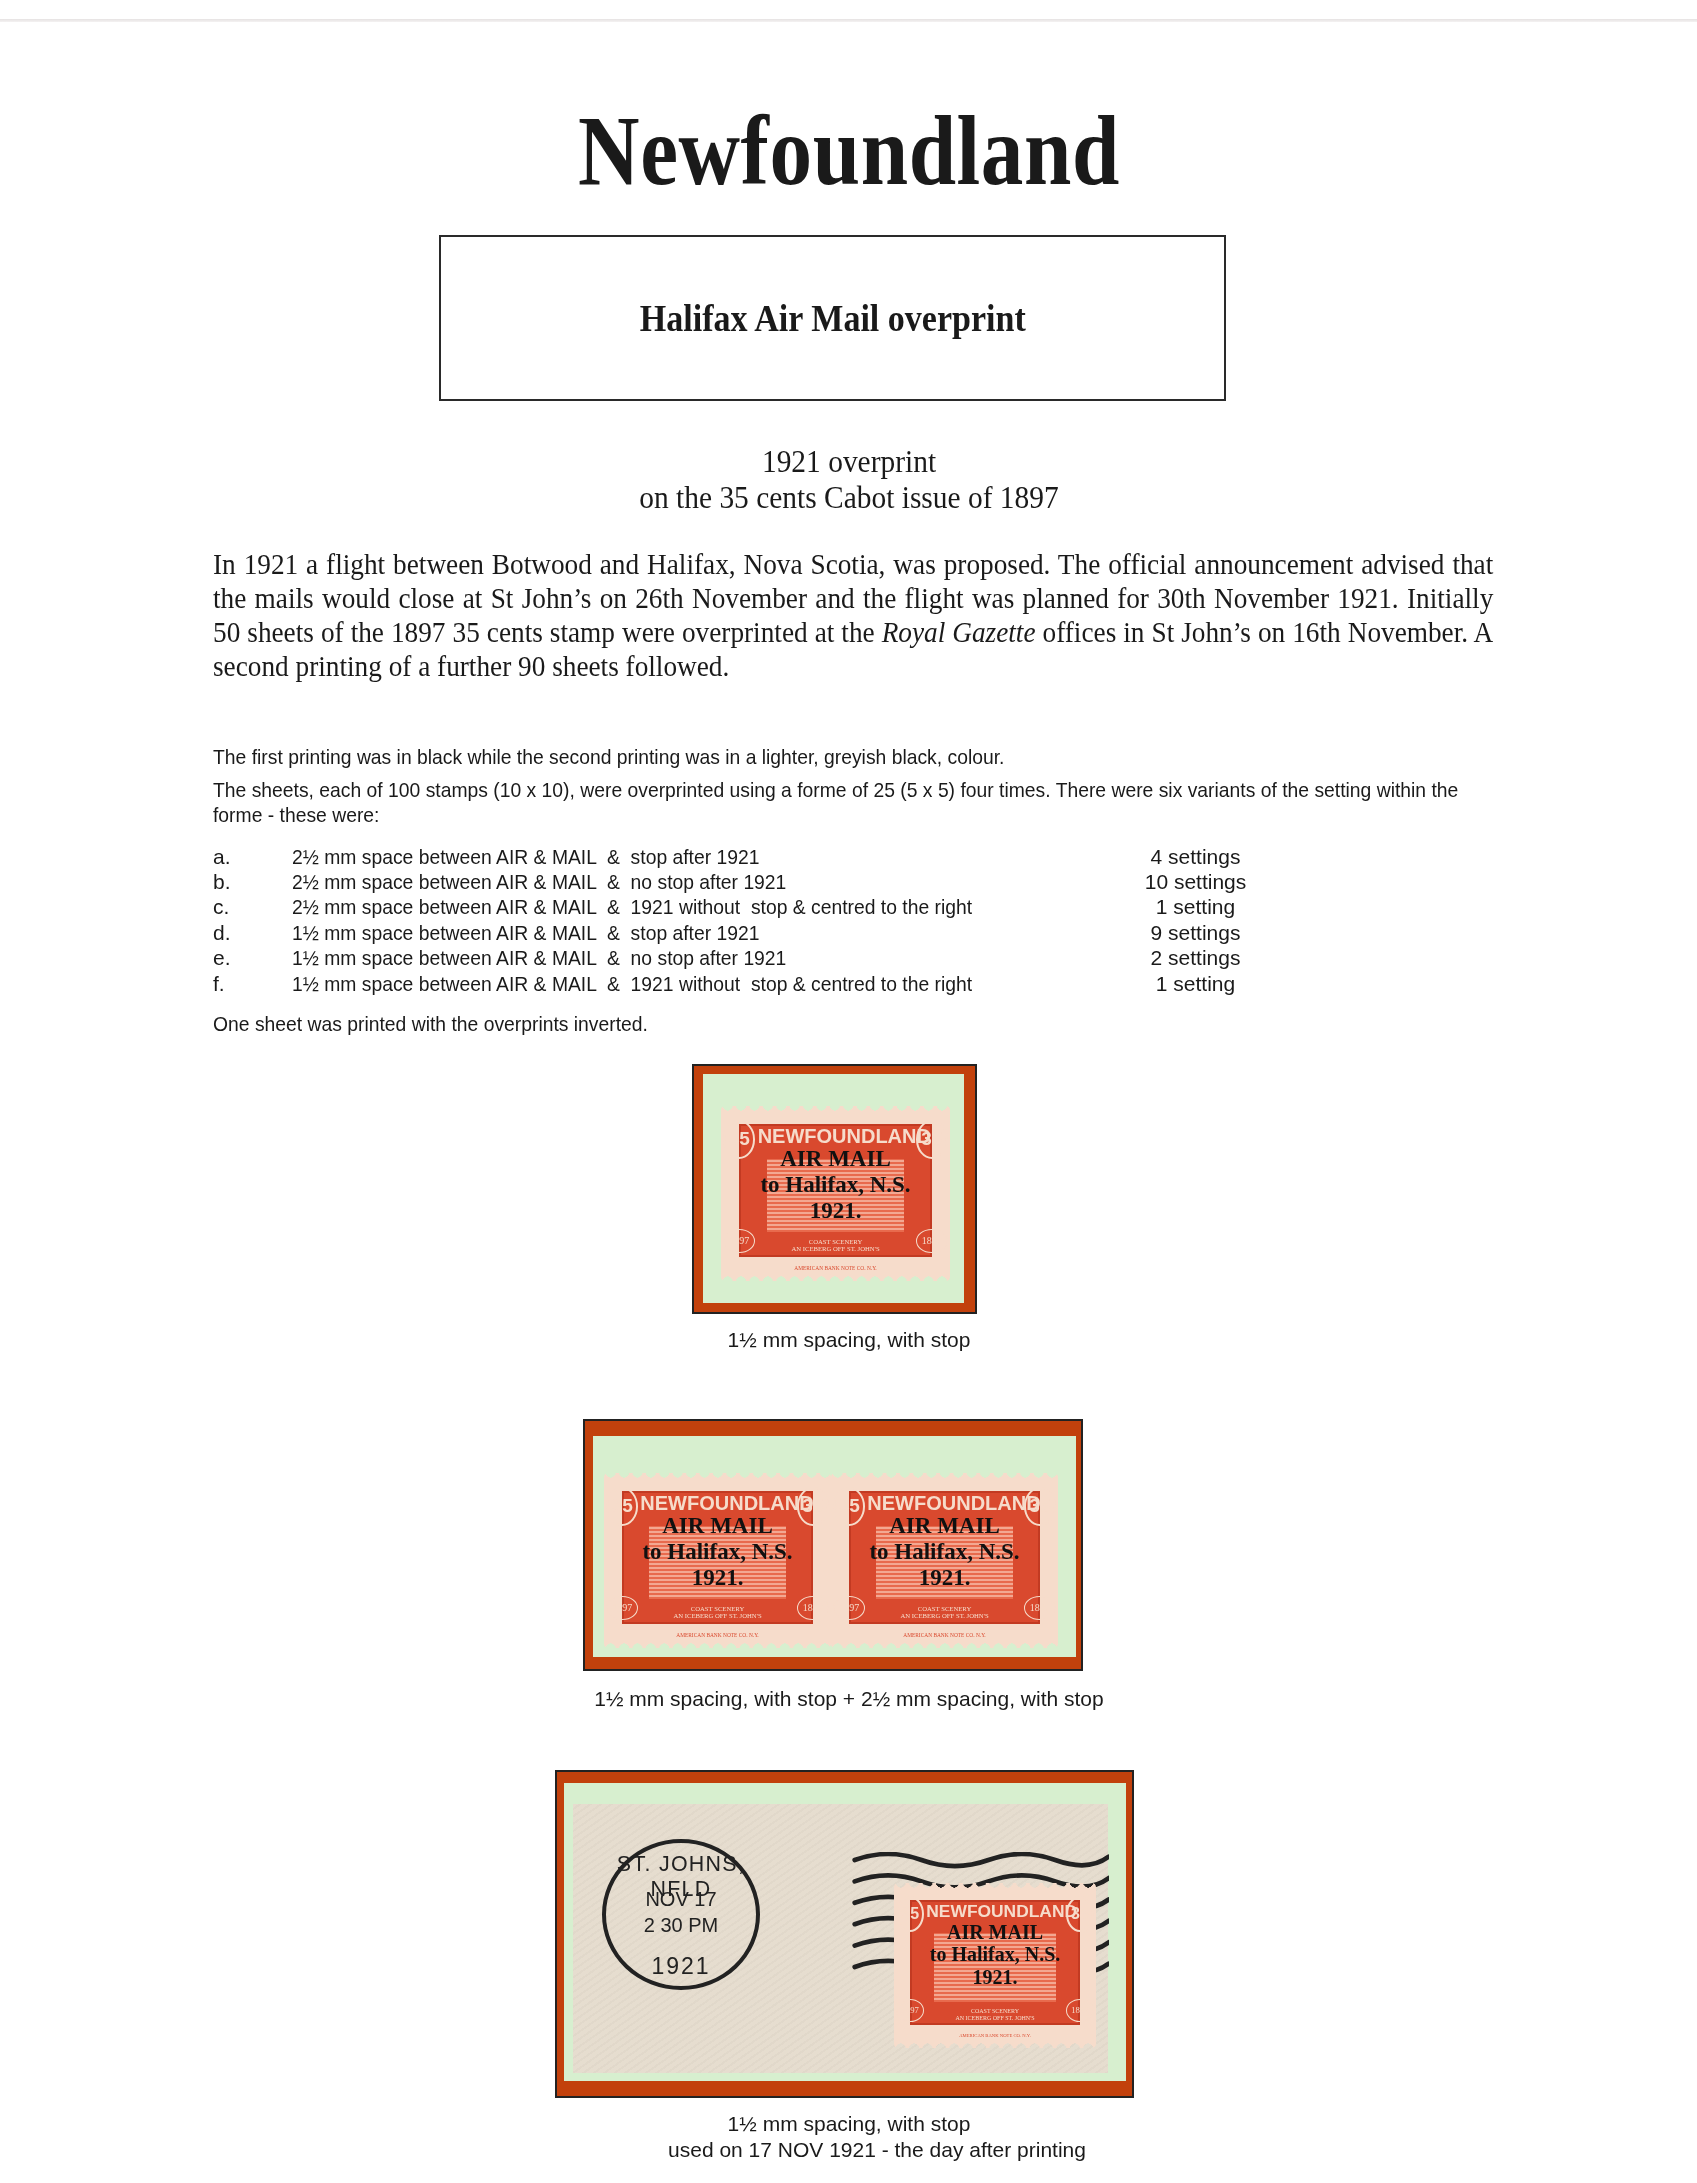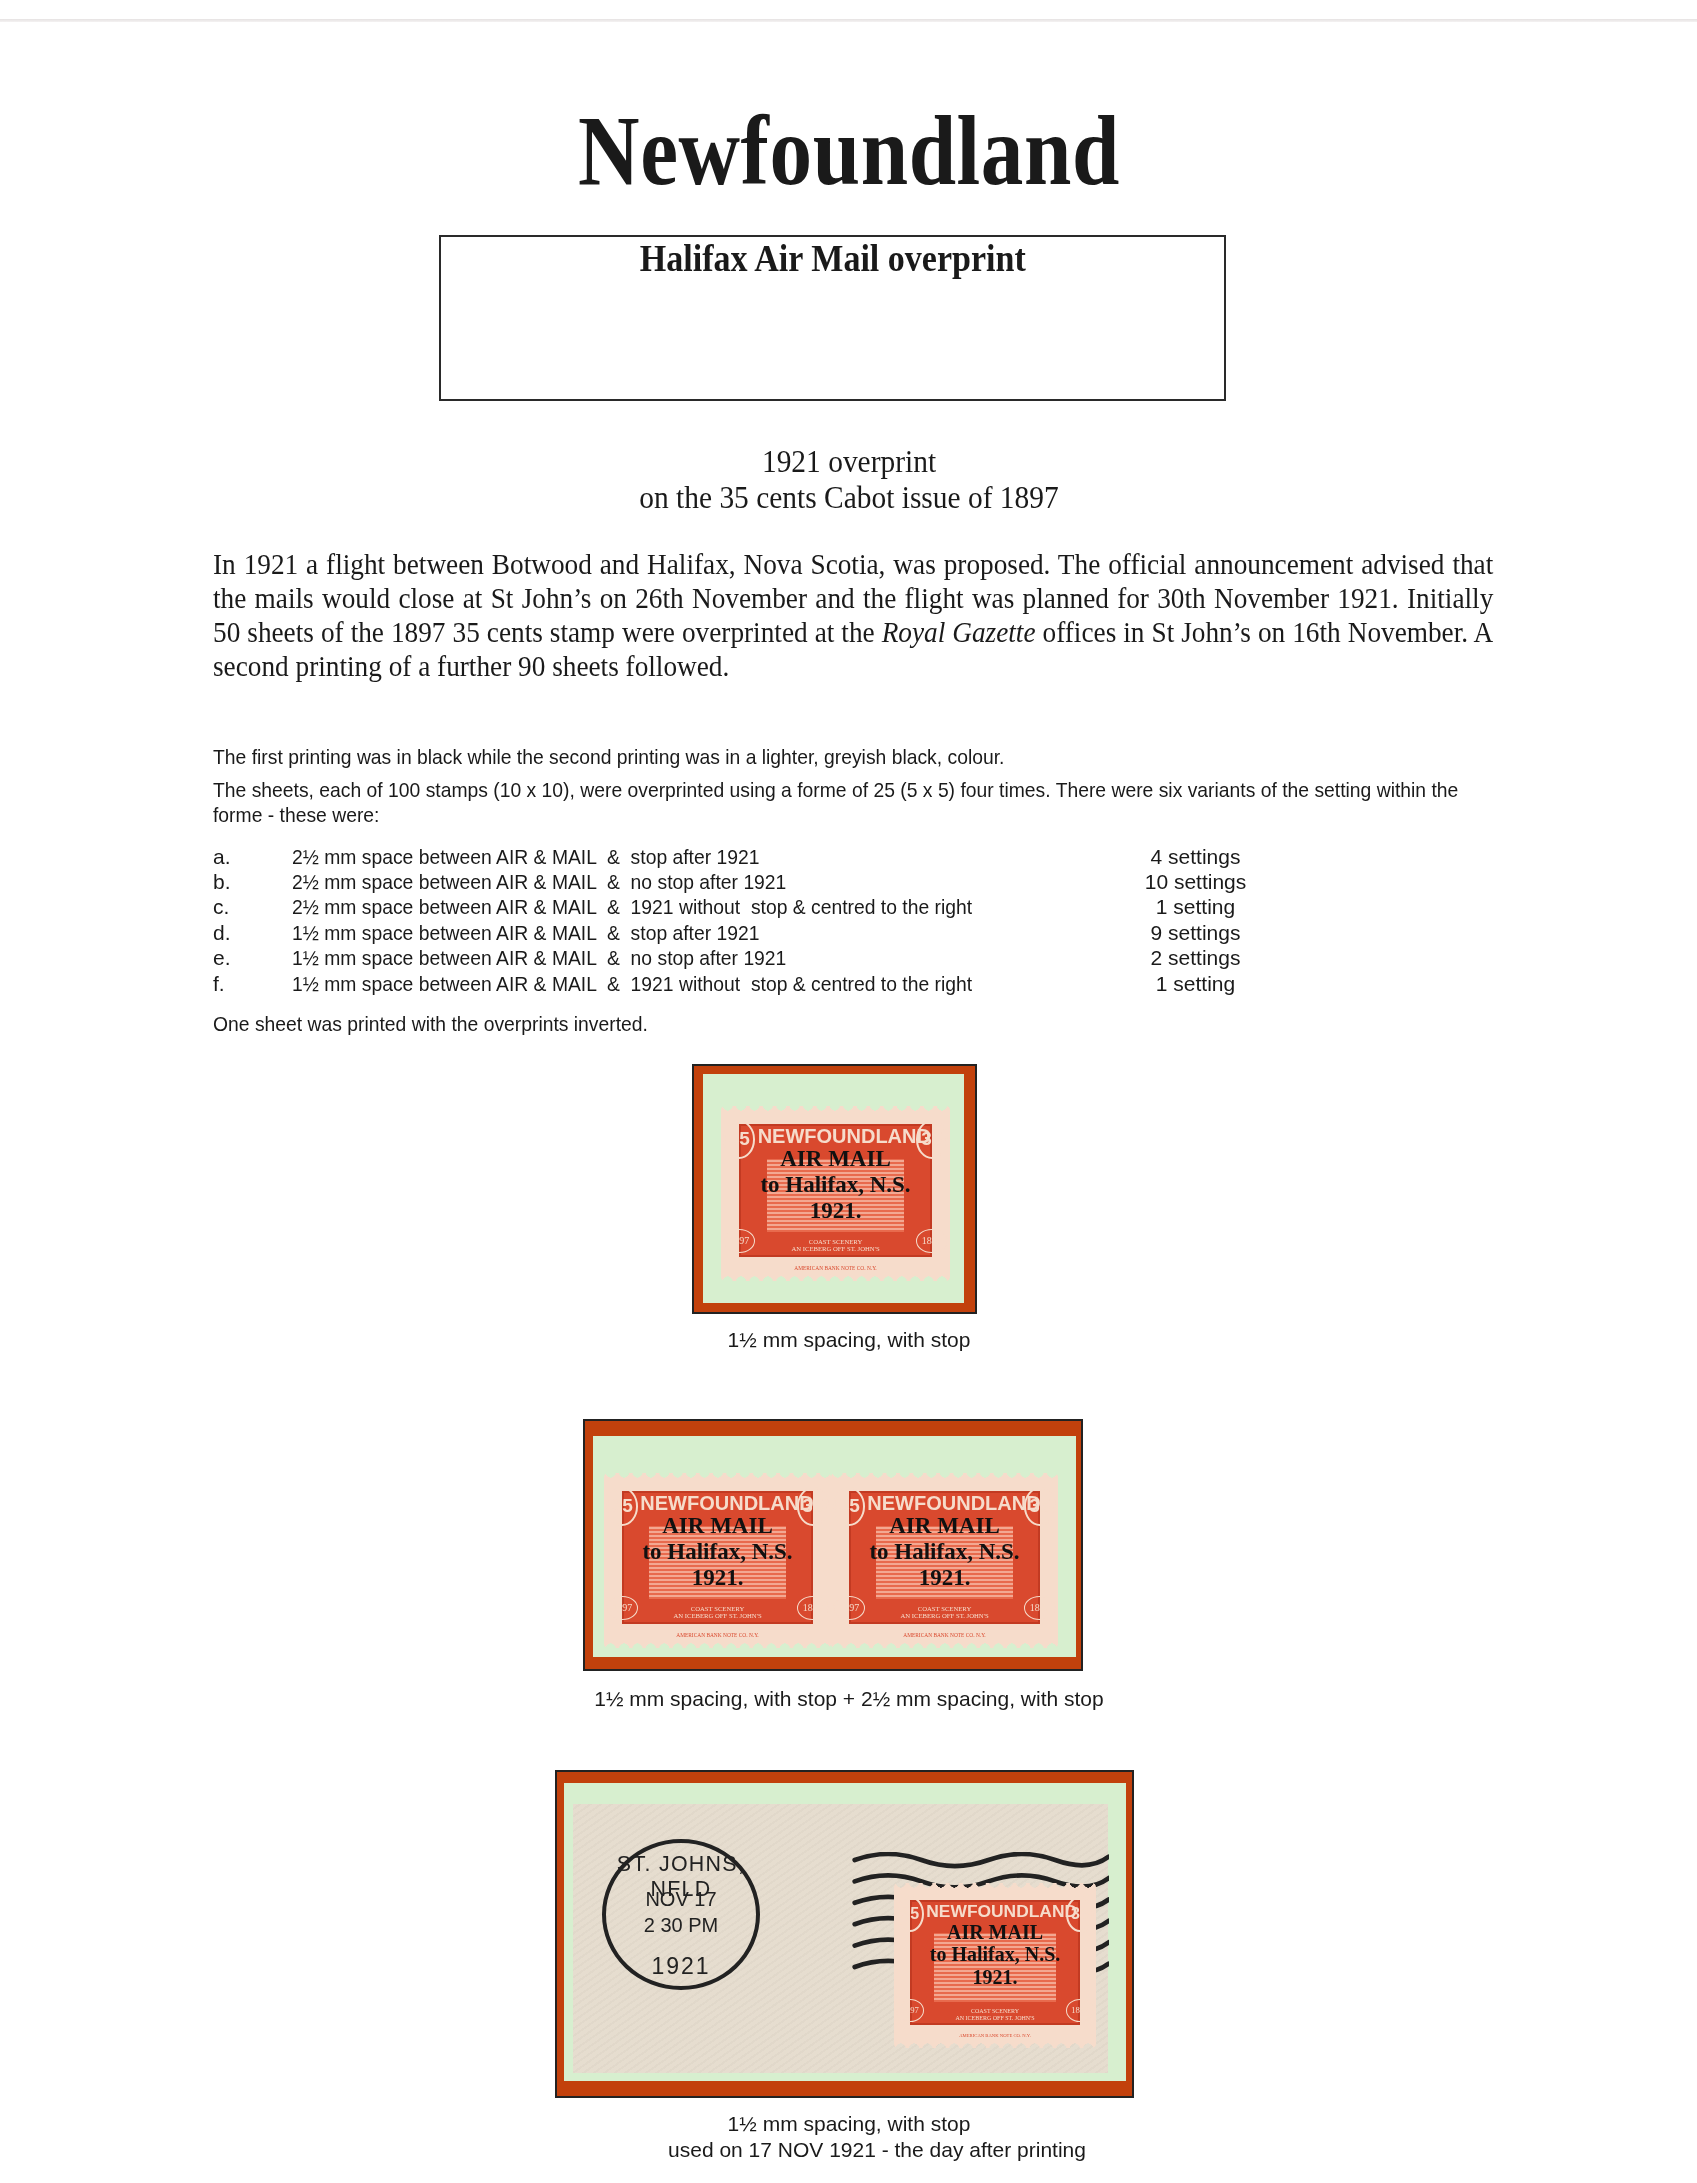"Halifax Air Mail overprint" .subtitle-box { align-items: flex-start -> center }
